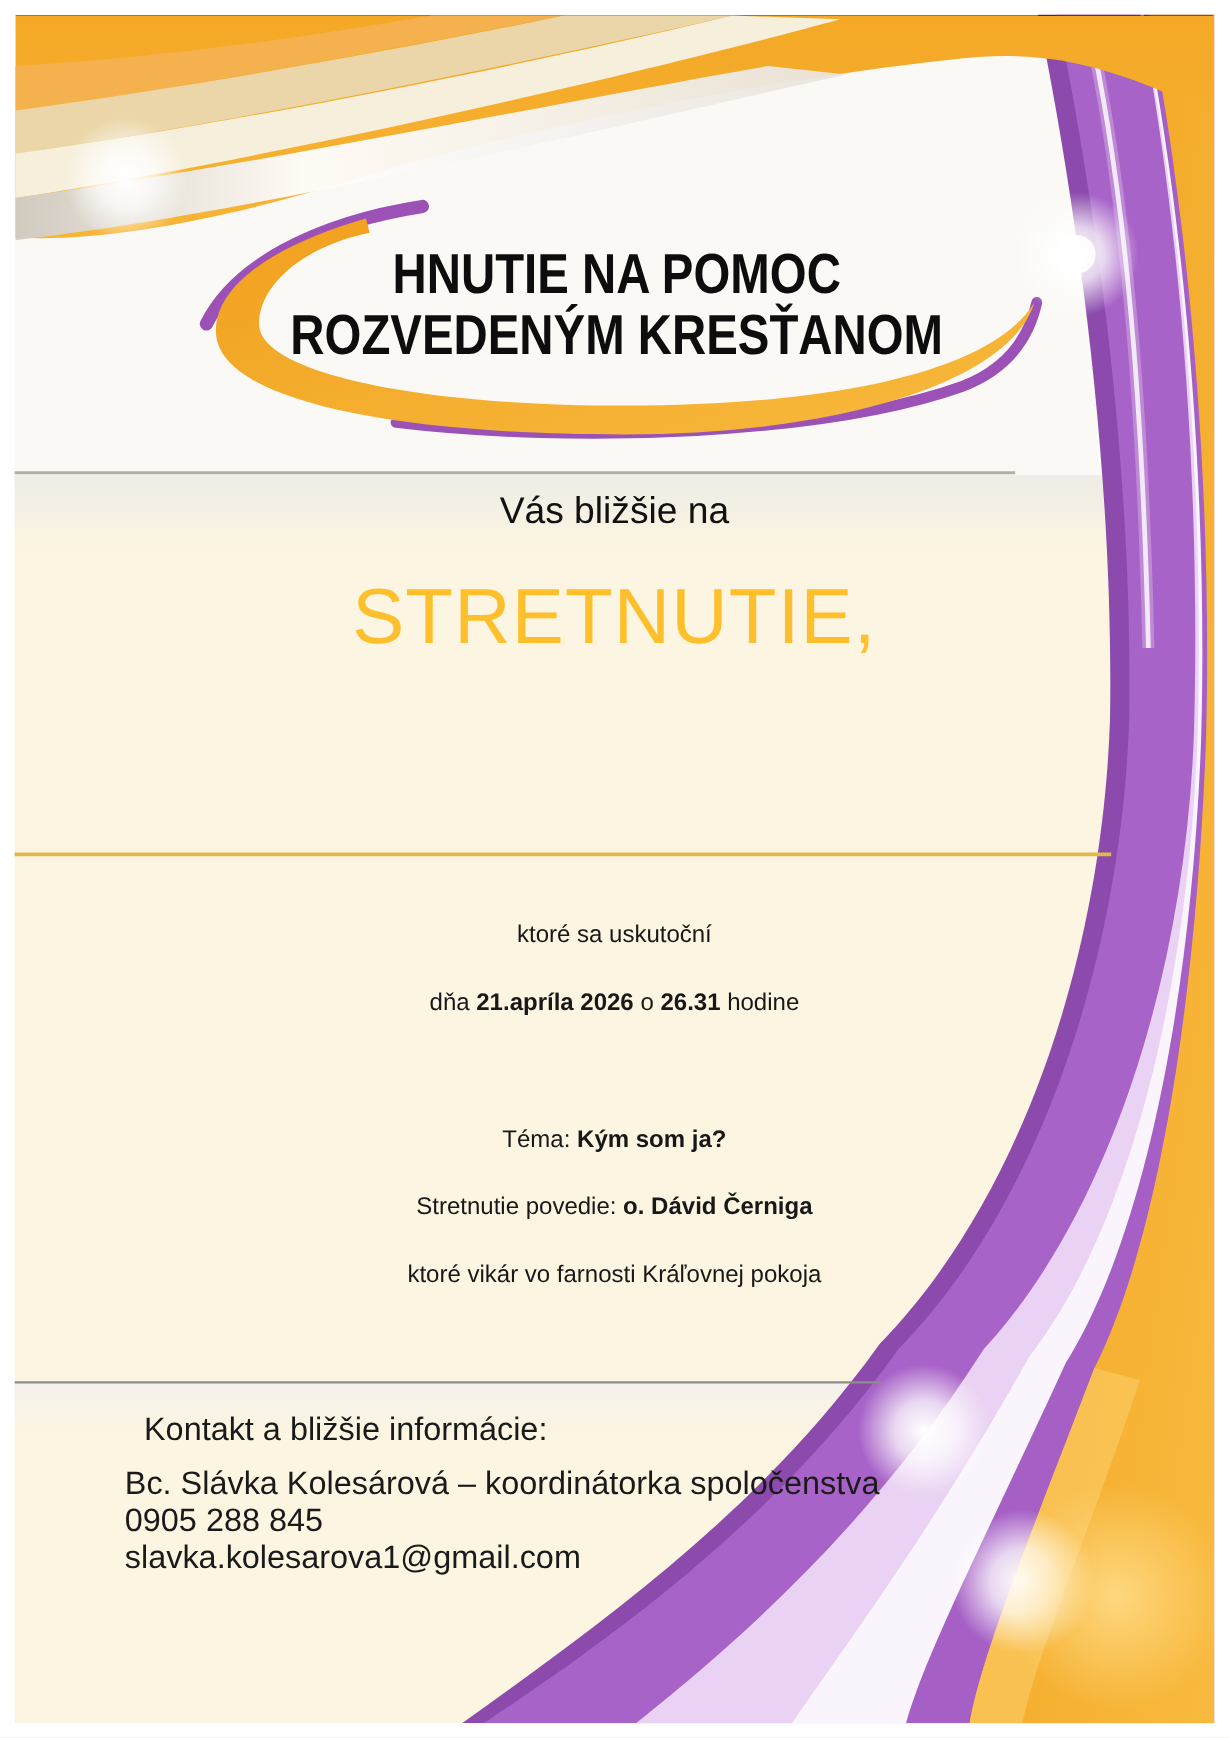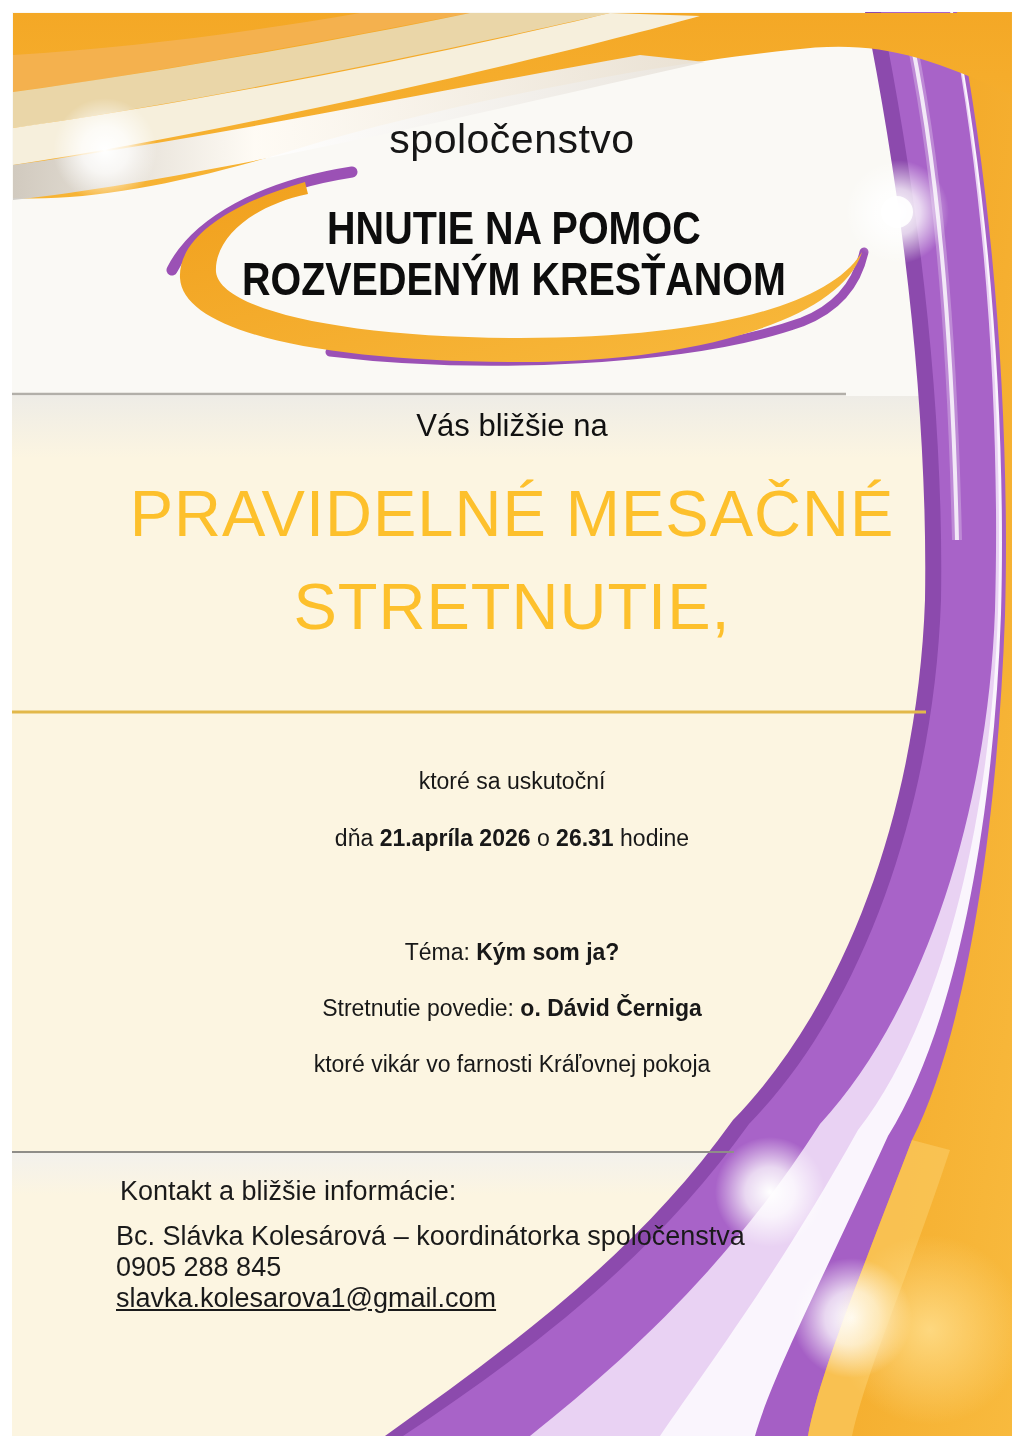"spoločenstvo" div.txt { html: <div>spoločenstvo</div> -> none }
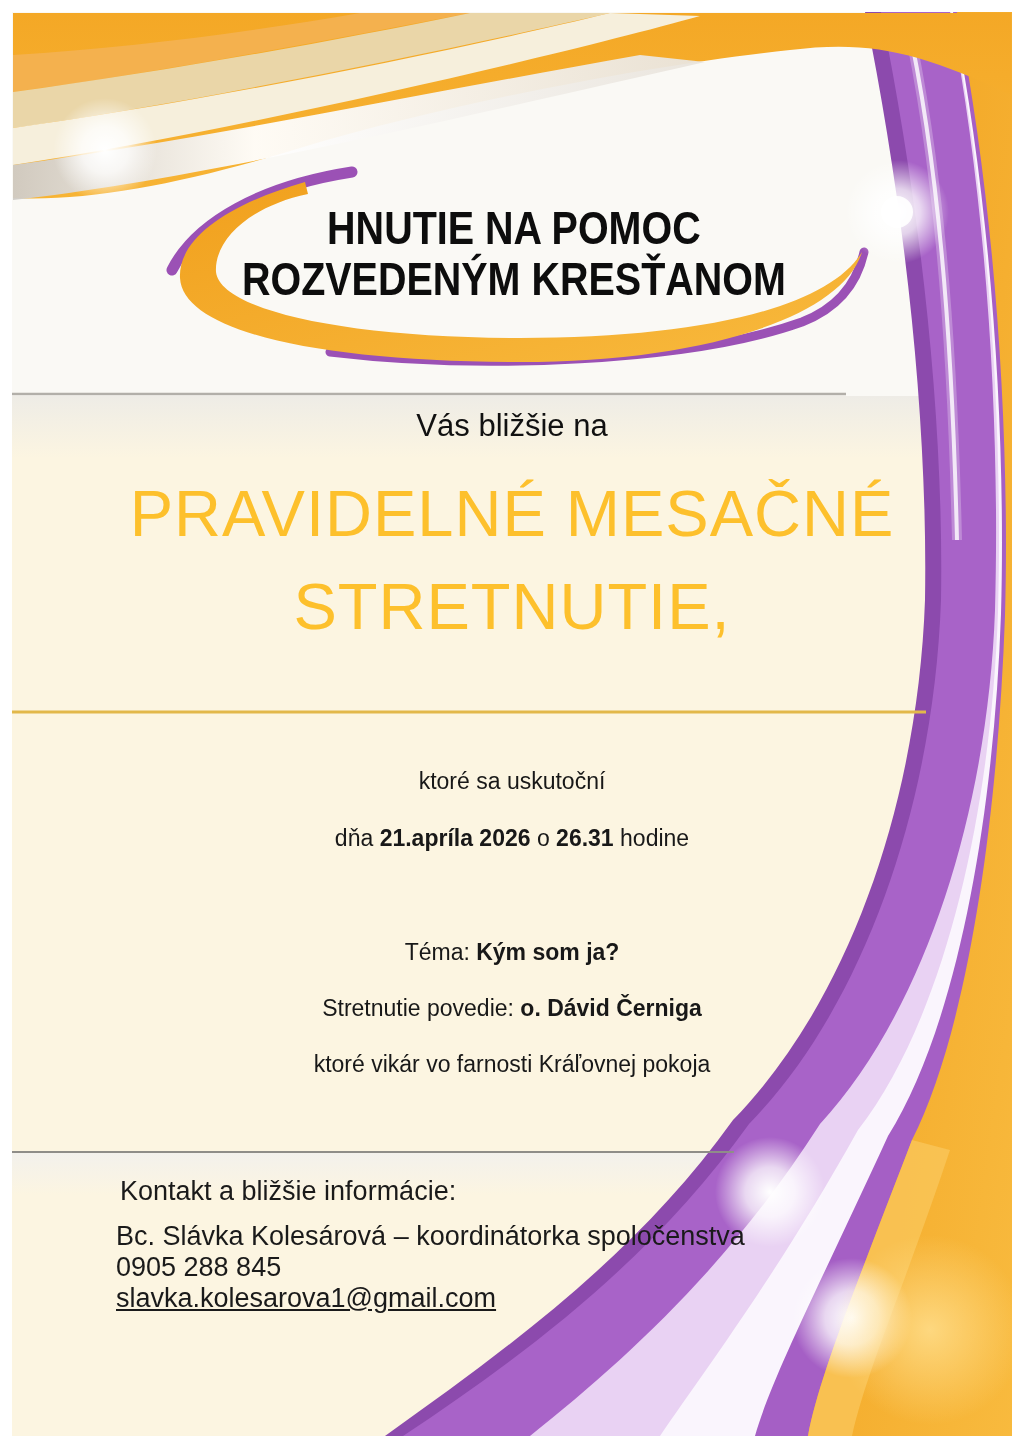"PRAVIDELNÉ MESAČNÉ" div { html: <div>PRAVIDELNÉ MESAČNÉ</div> -> none }
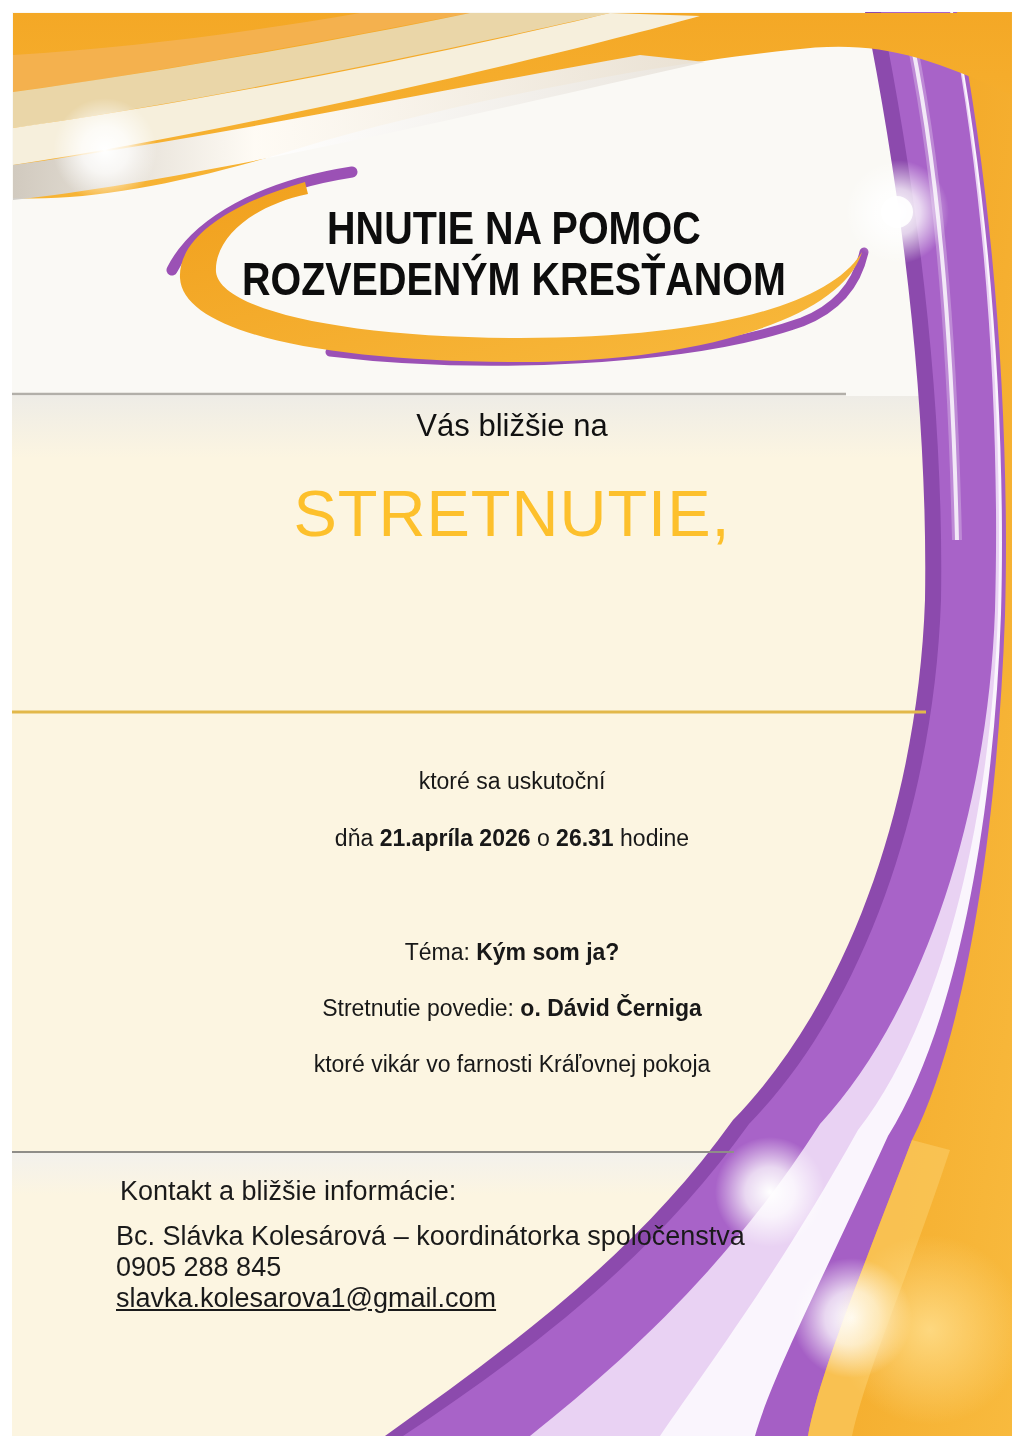"ktoré sa uskutoční" .detail { font-size: 23px -> 20px }
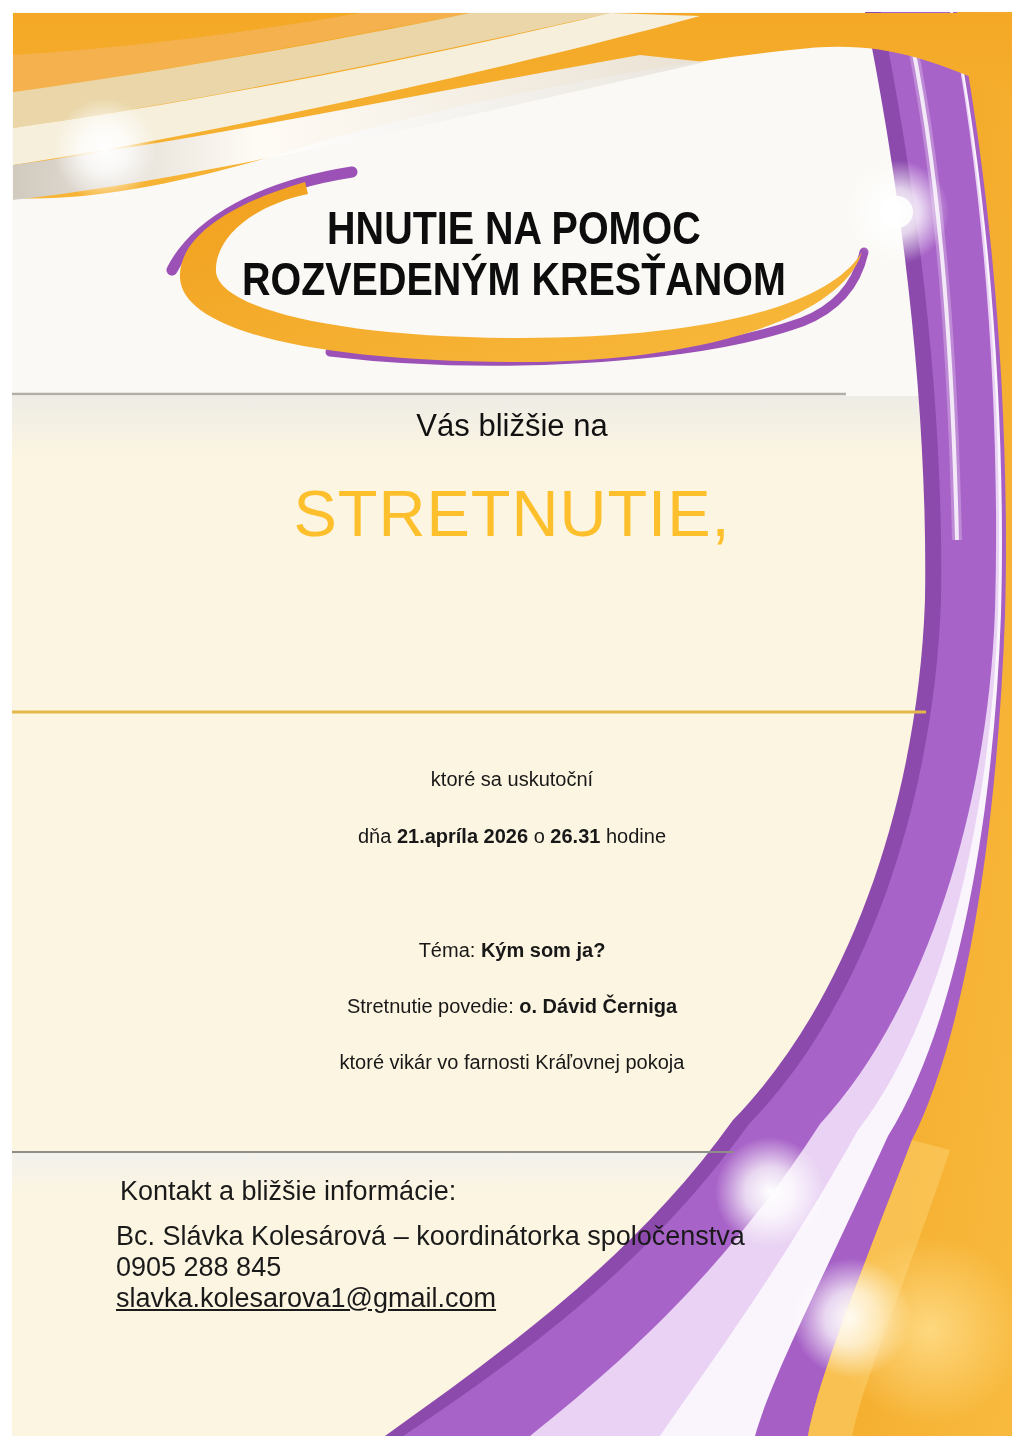"Bc. Slávka Kolesárová – koordinátorka" .contact-line { left: 116px -> 104px }
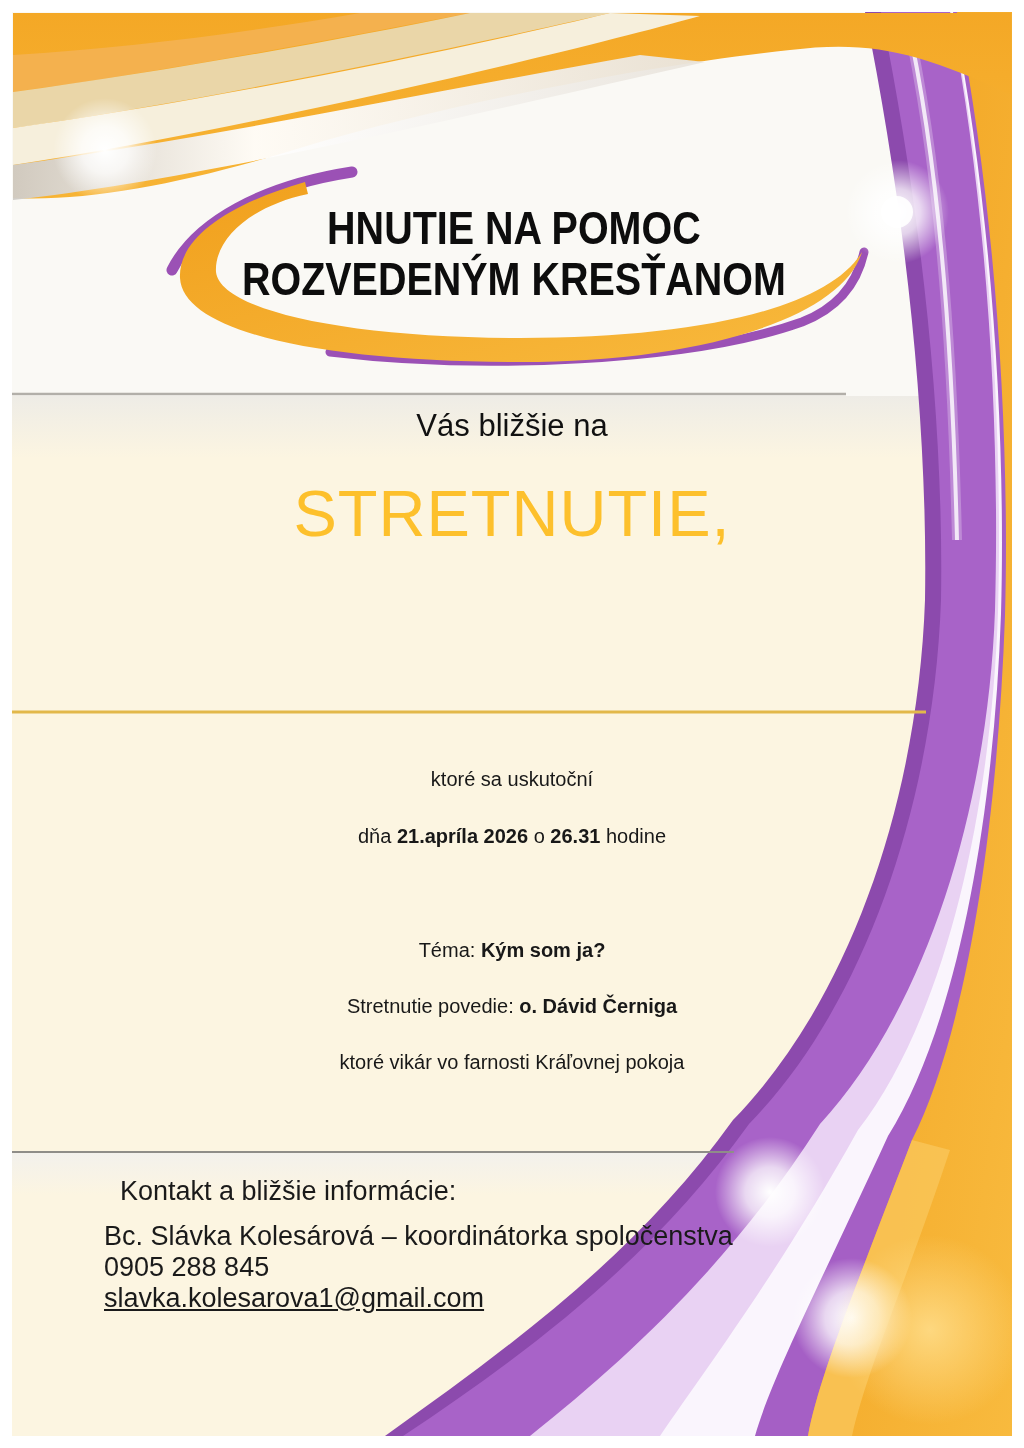"slavka.kolesarova1@gmail.com" .c3 { text-decoration: underline -> none }
